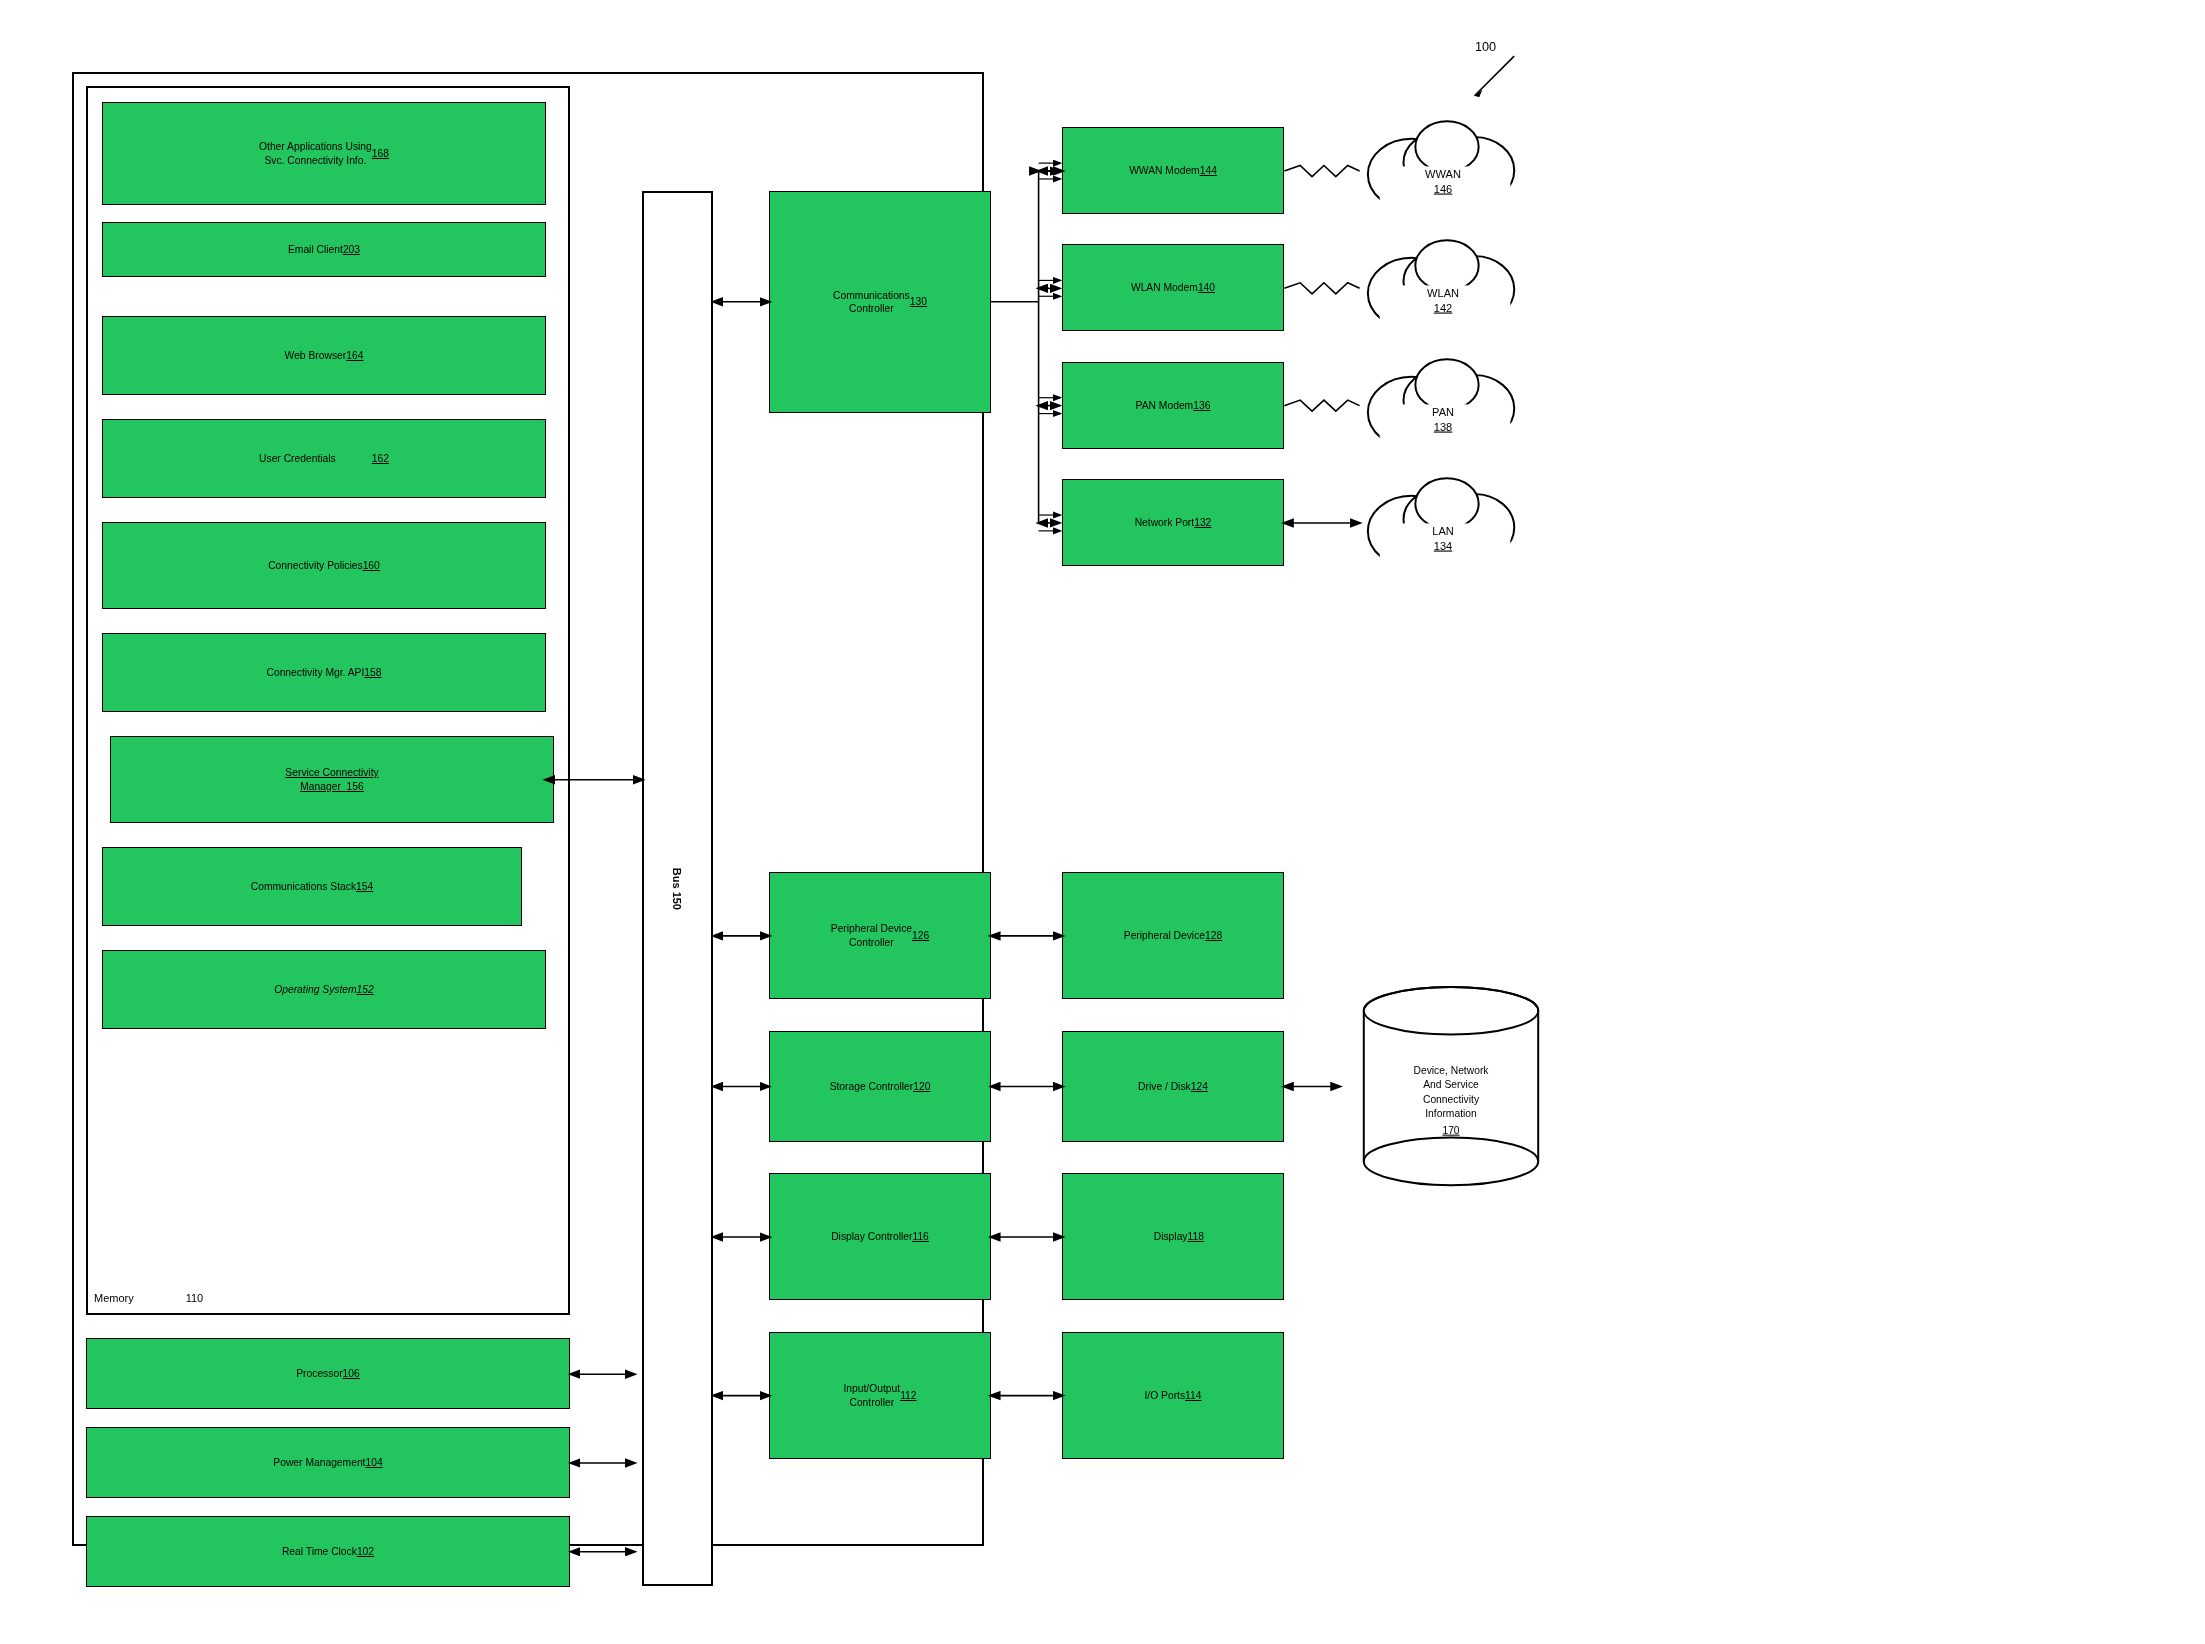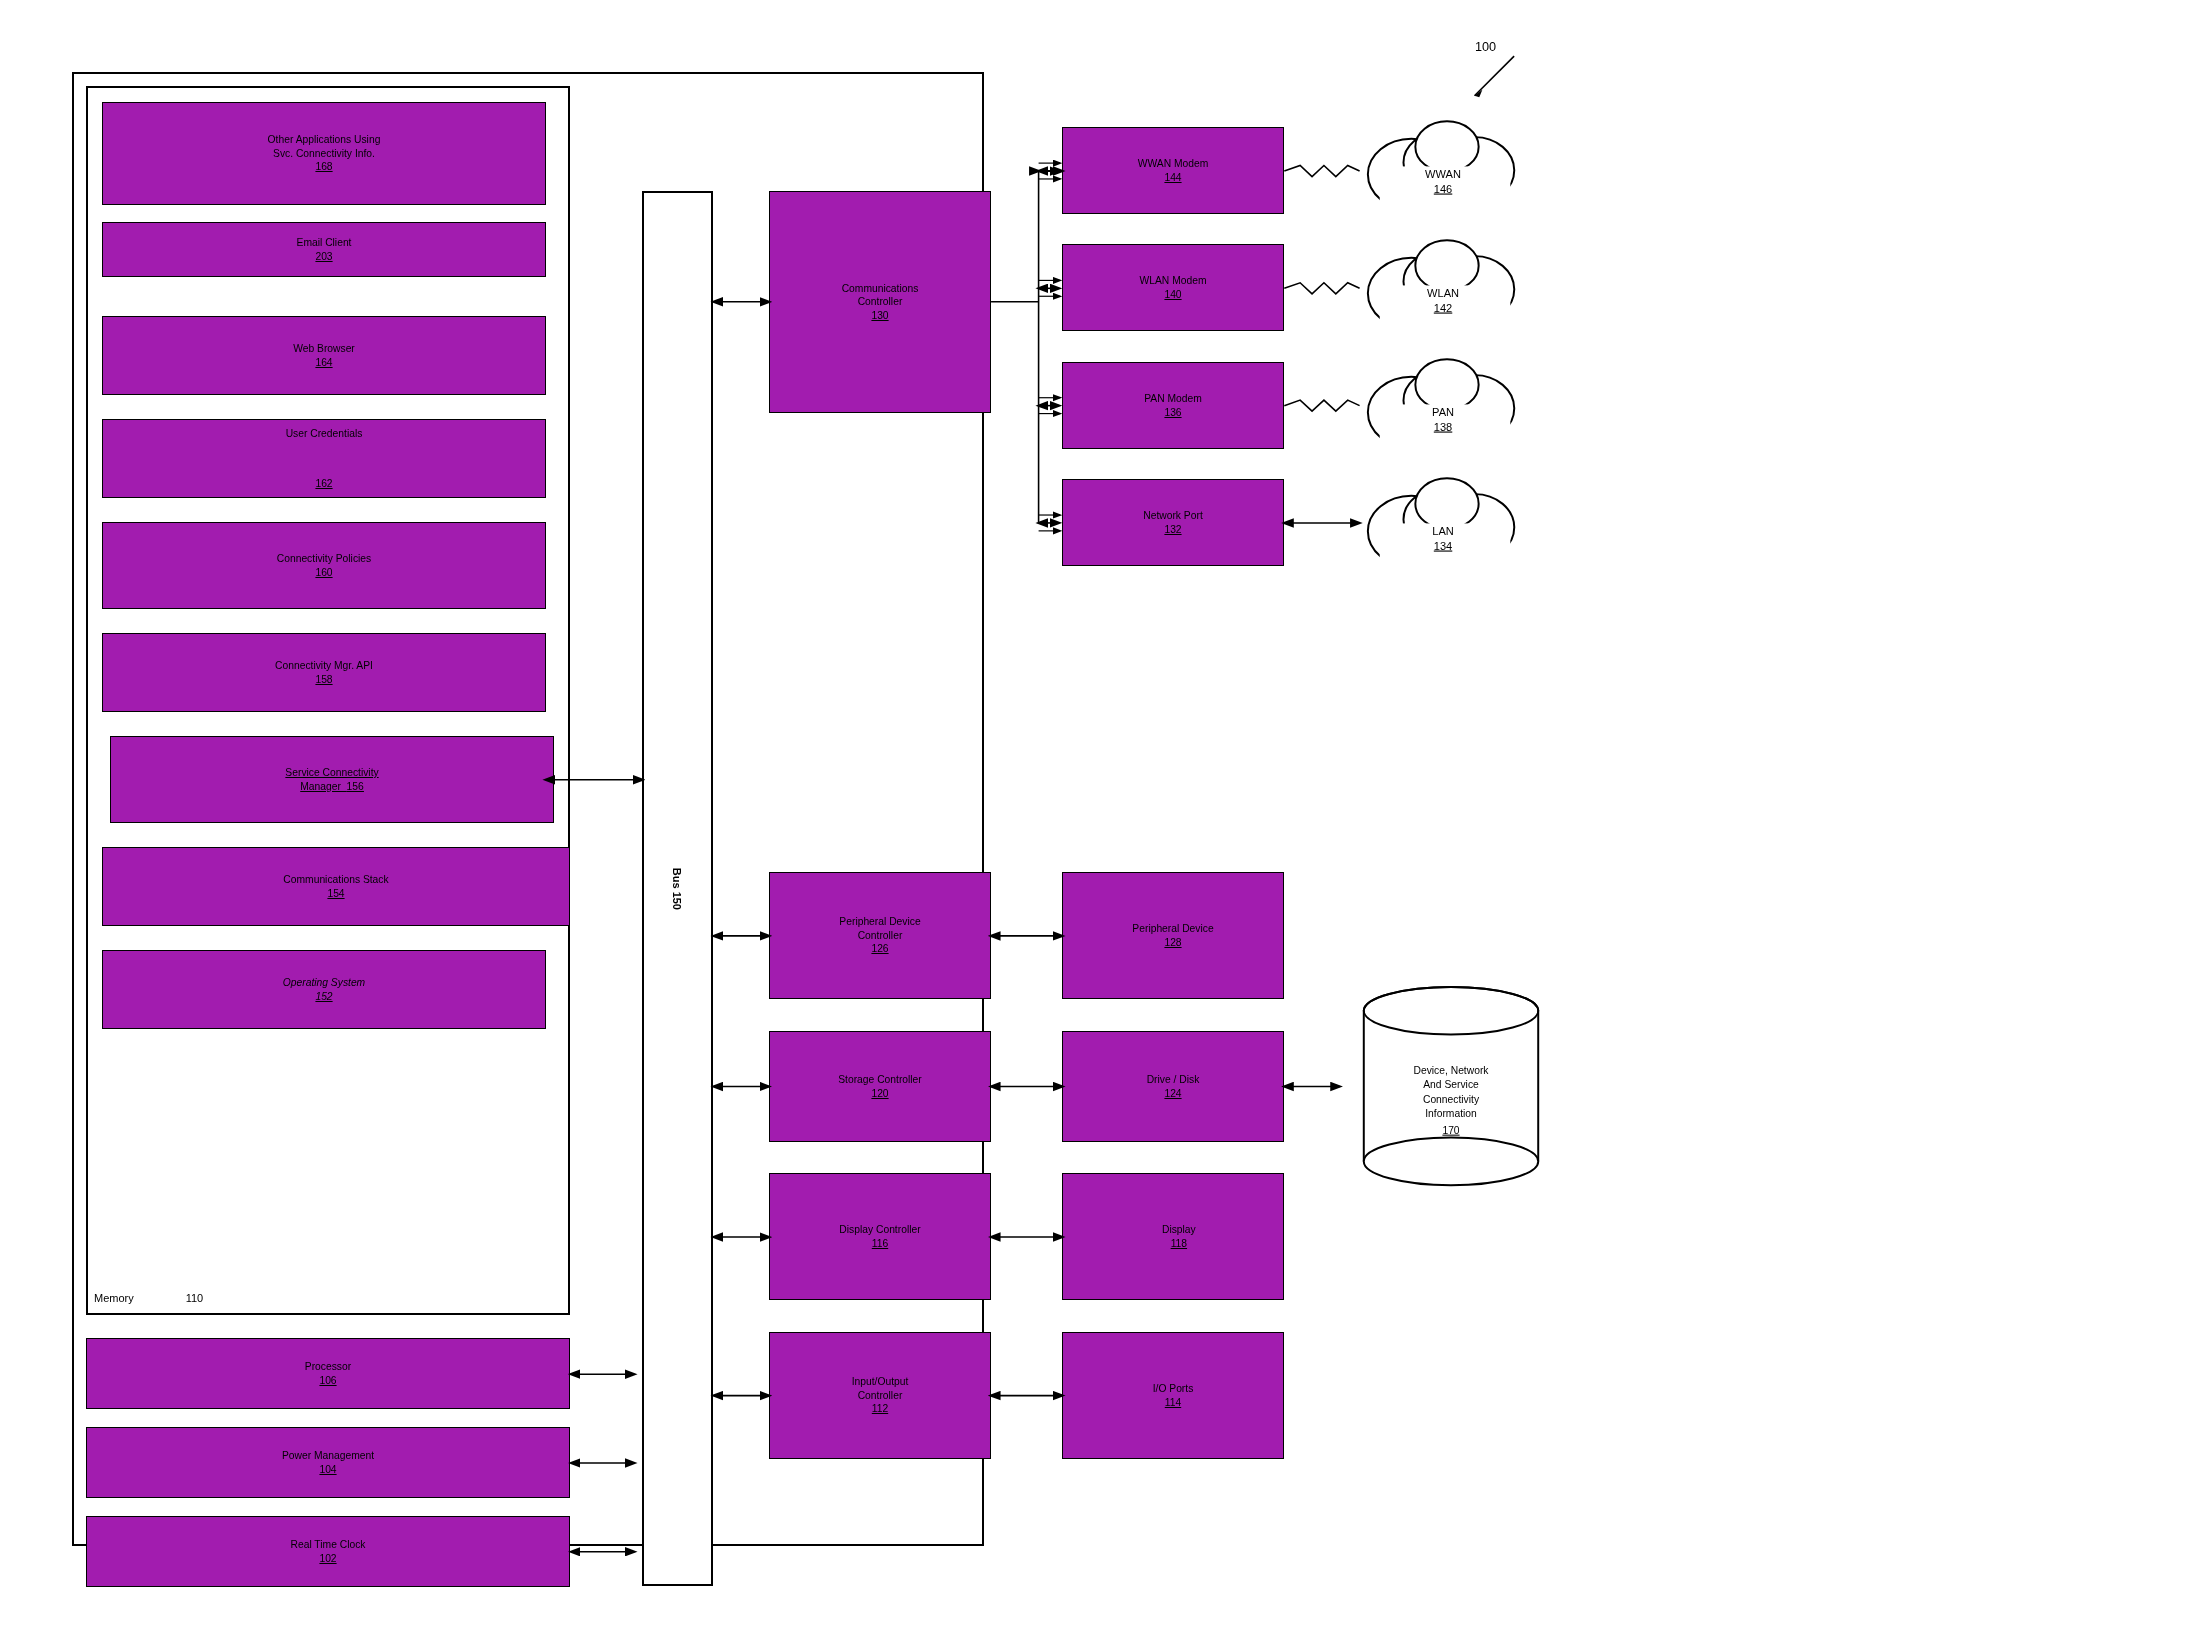"Other Applications Using" .box { background: #a21caf -> #22c55e; flex-direction: column -> none }
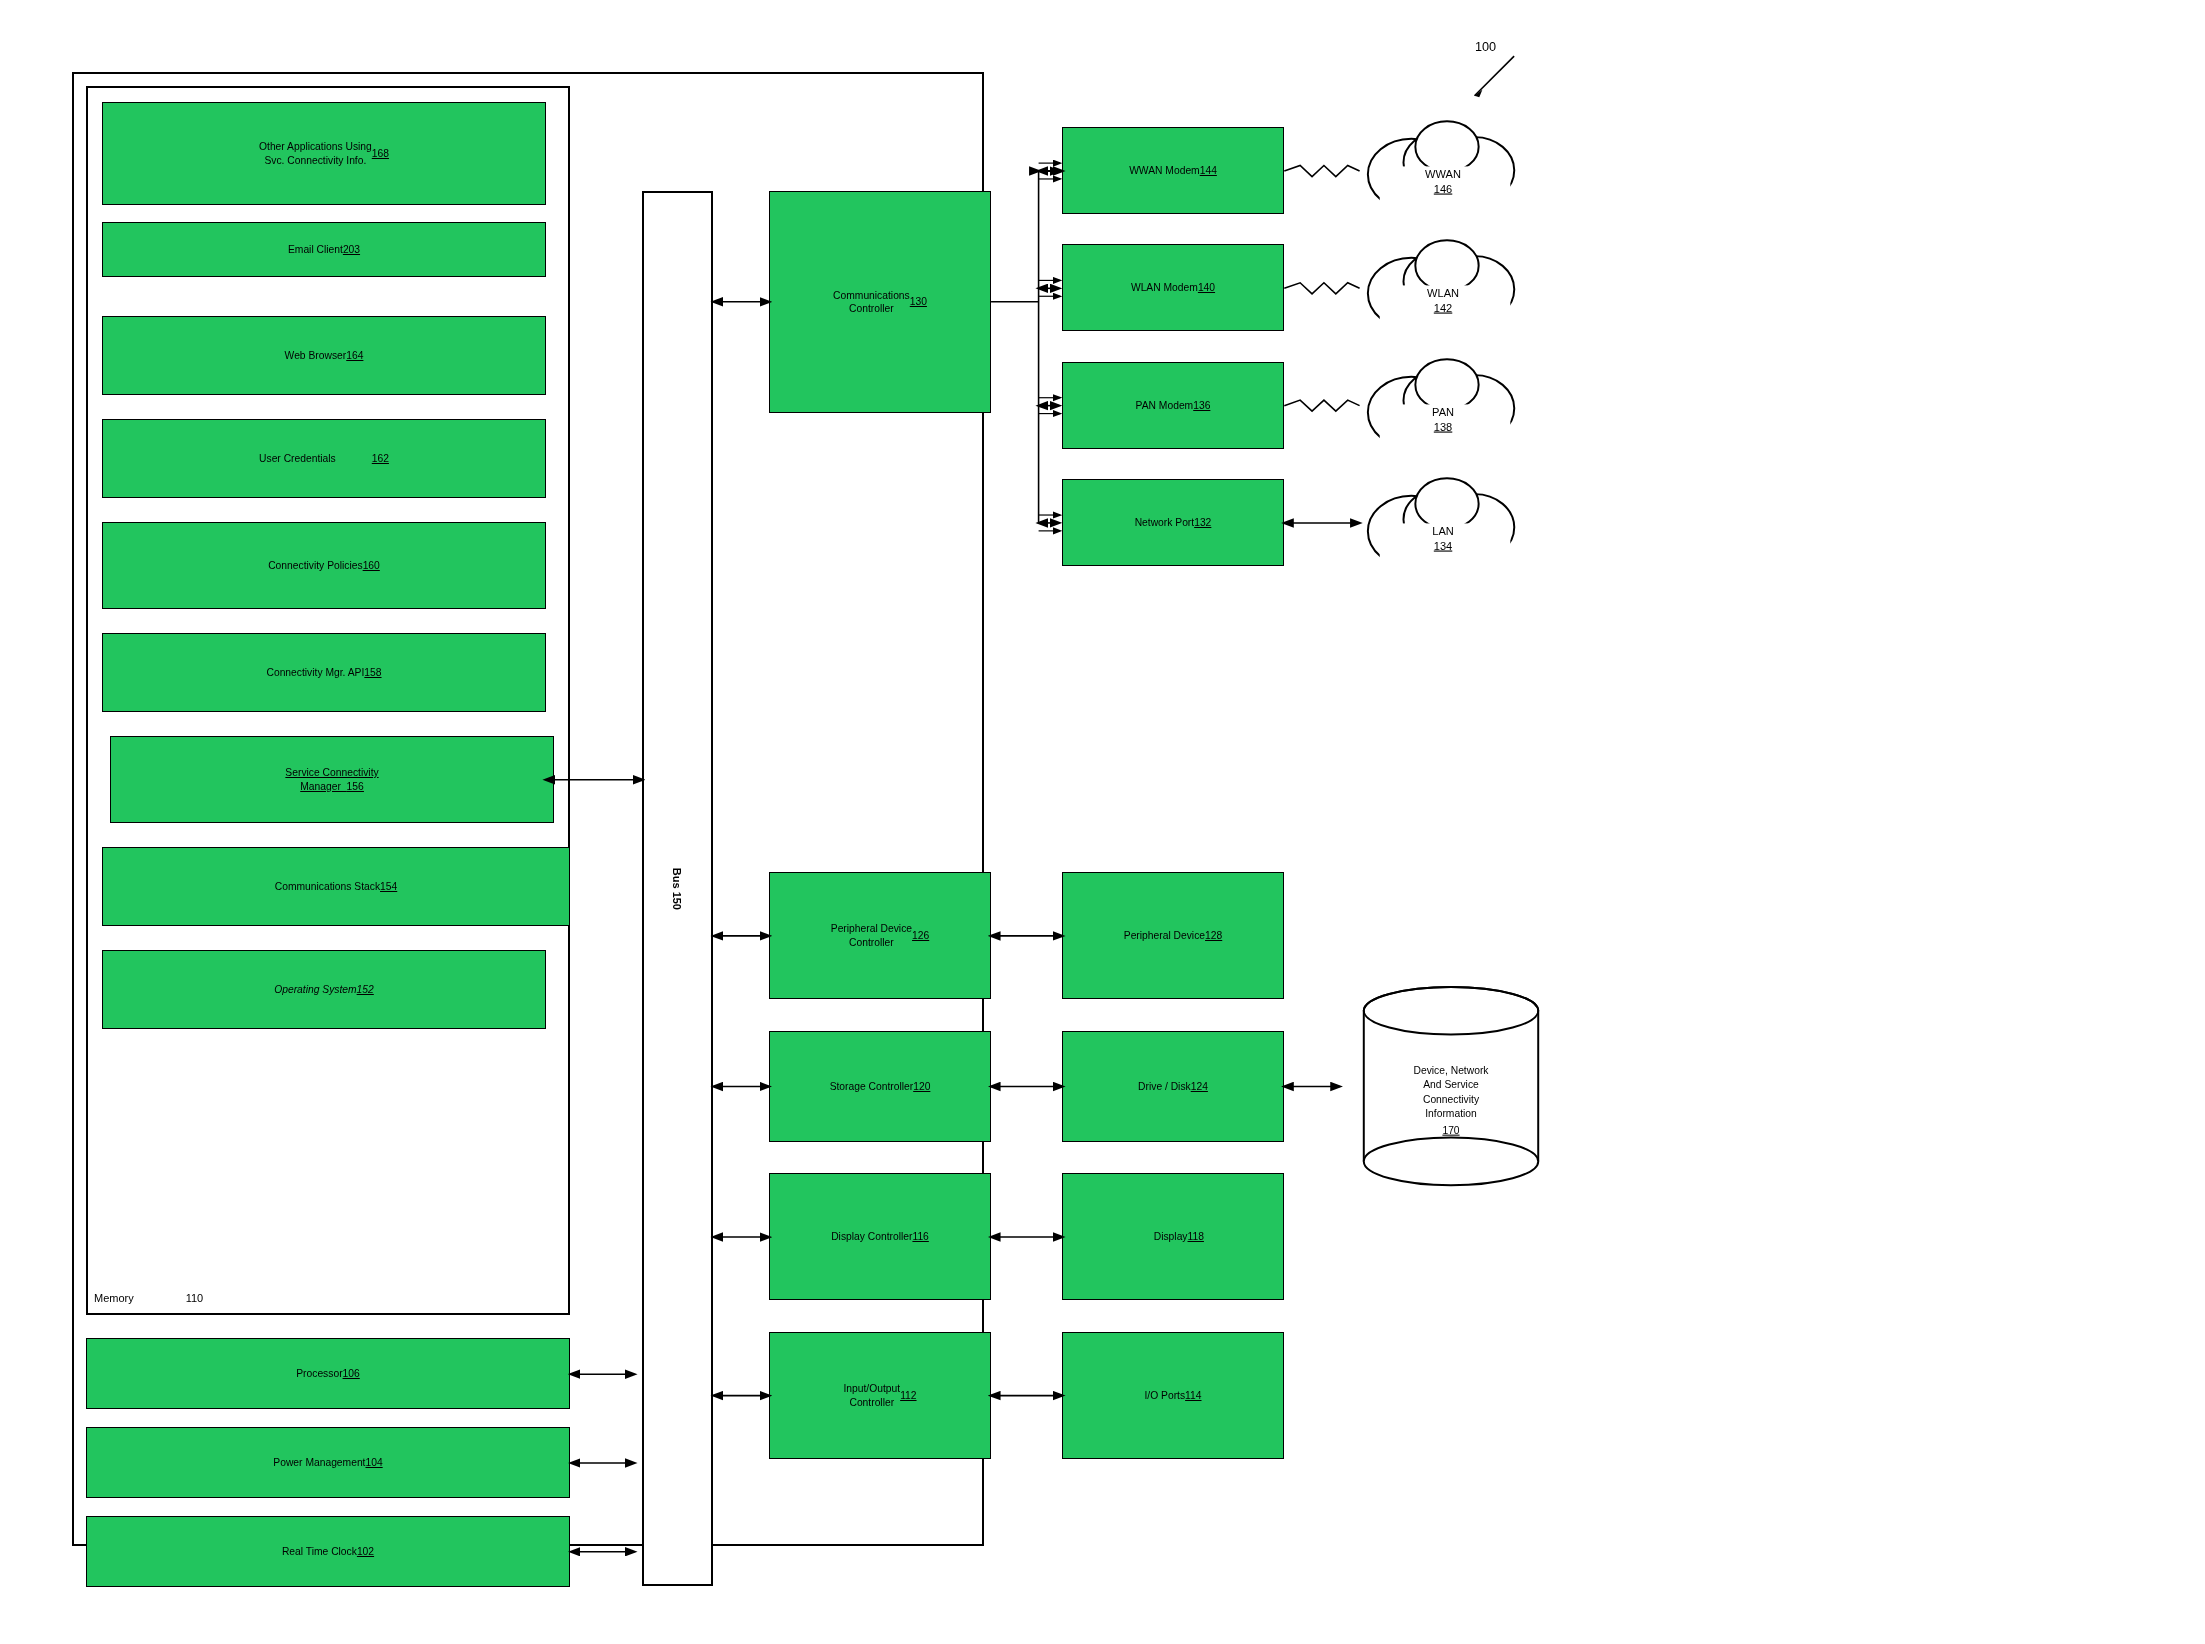"Communications Stack" div.box { width: 468px -> 420px }
